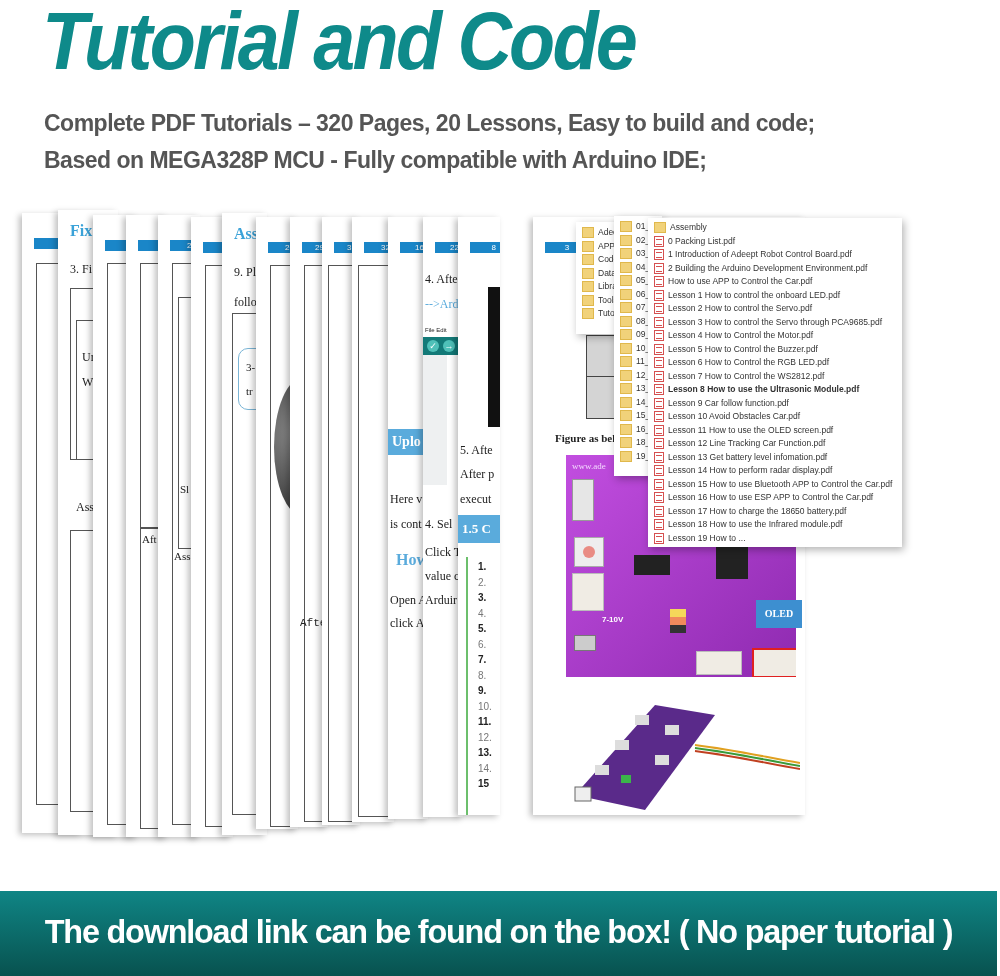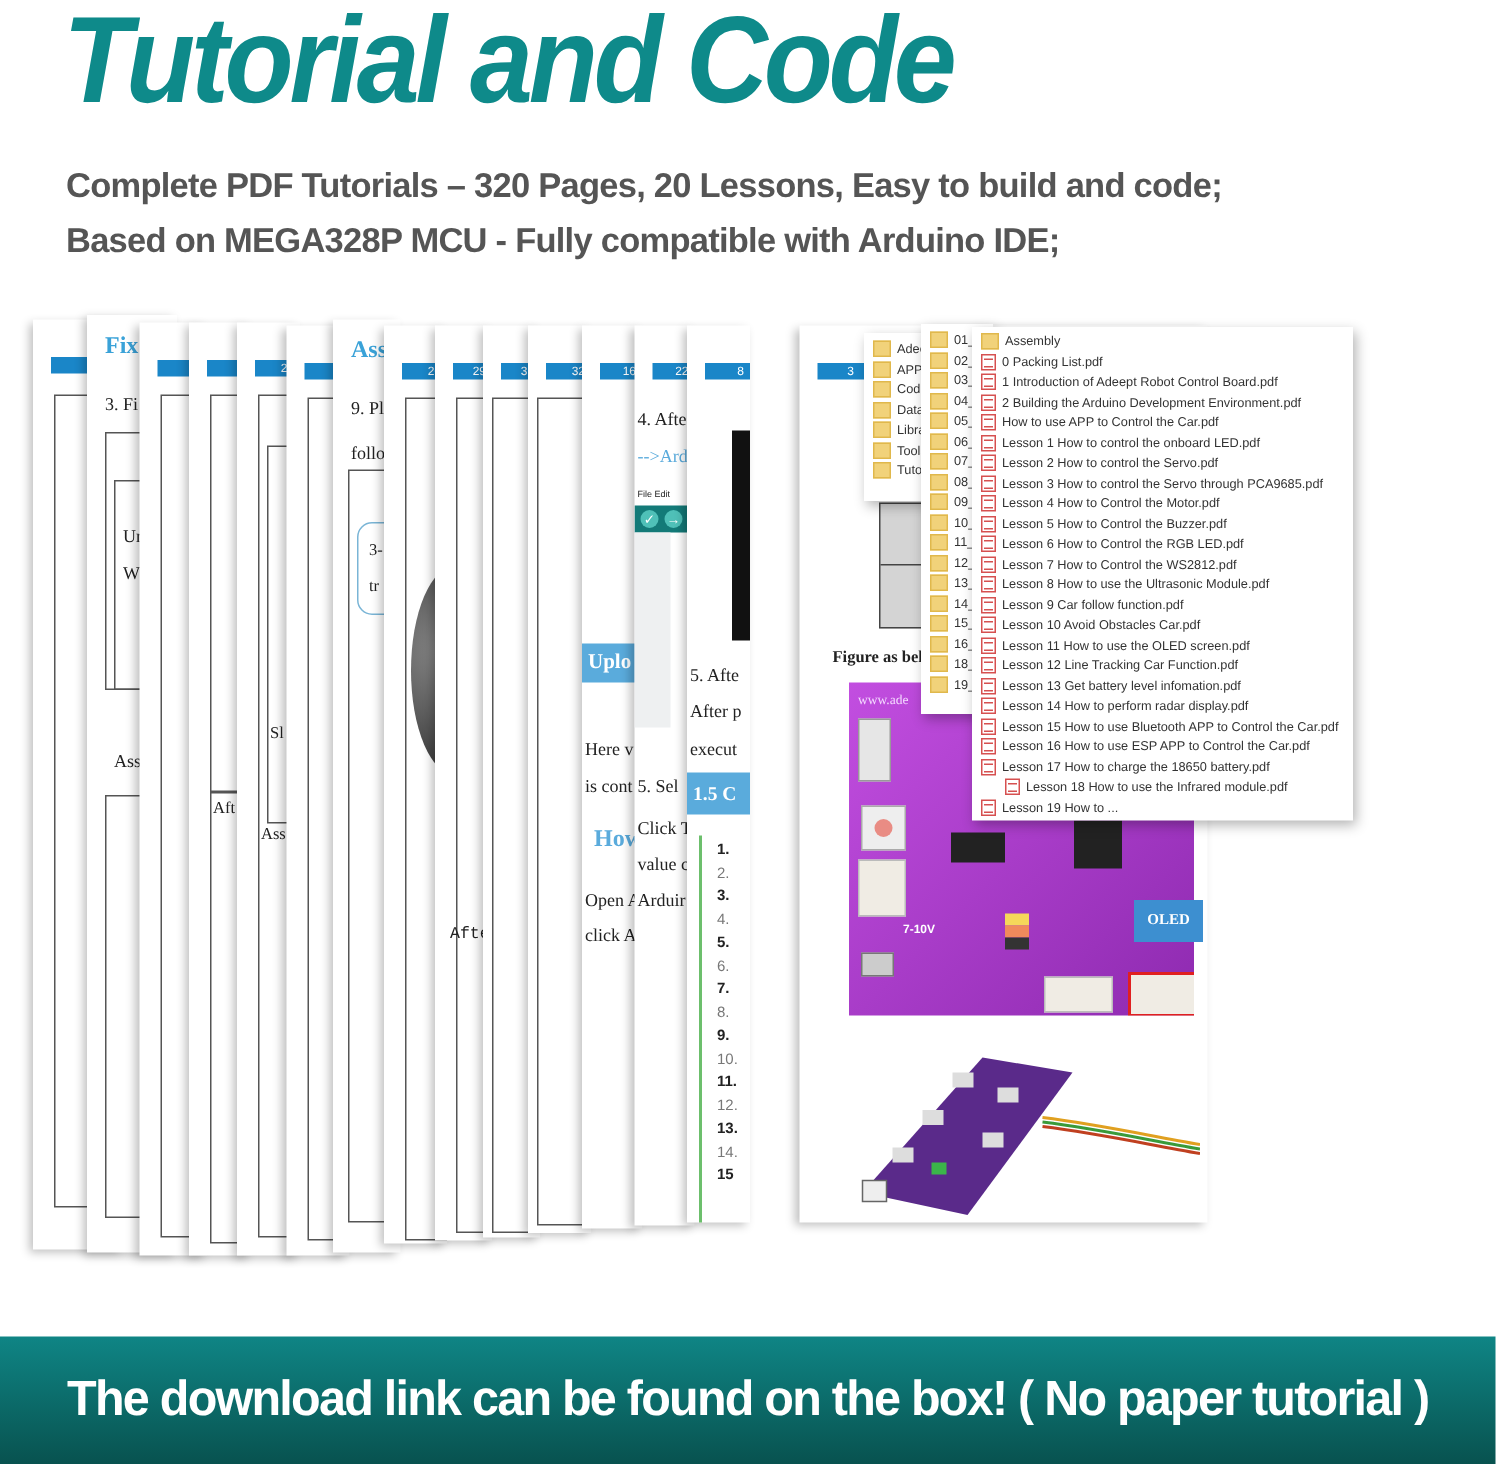"Lesson 8 How to use" div.row { font-weight: none -> bold }
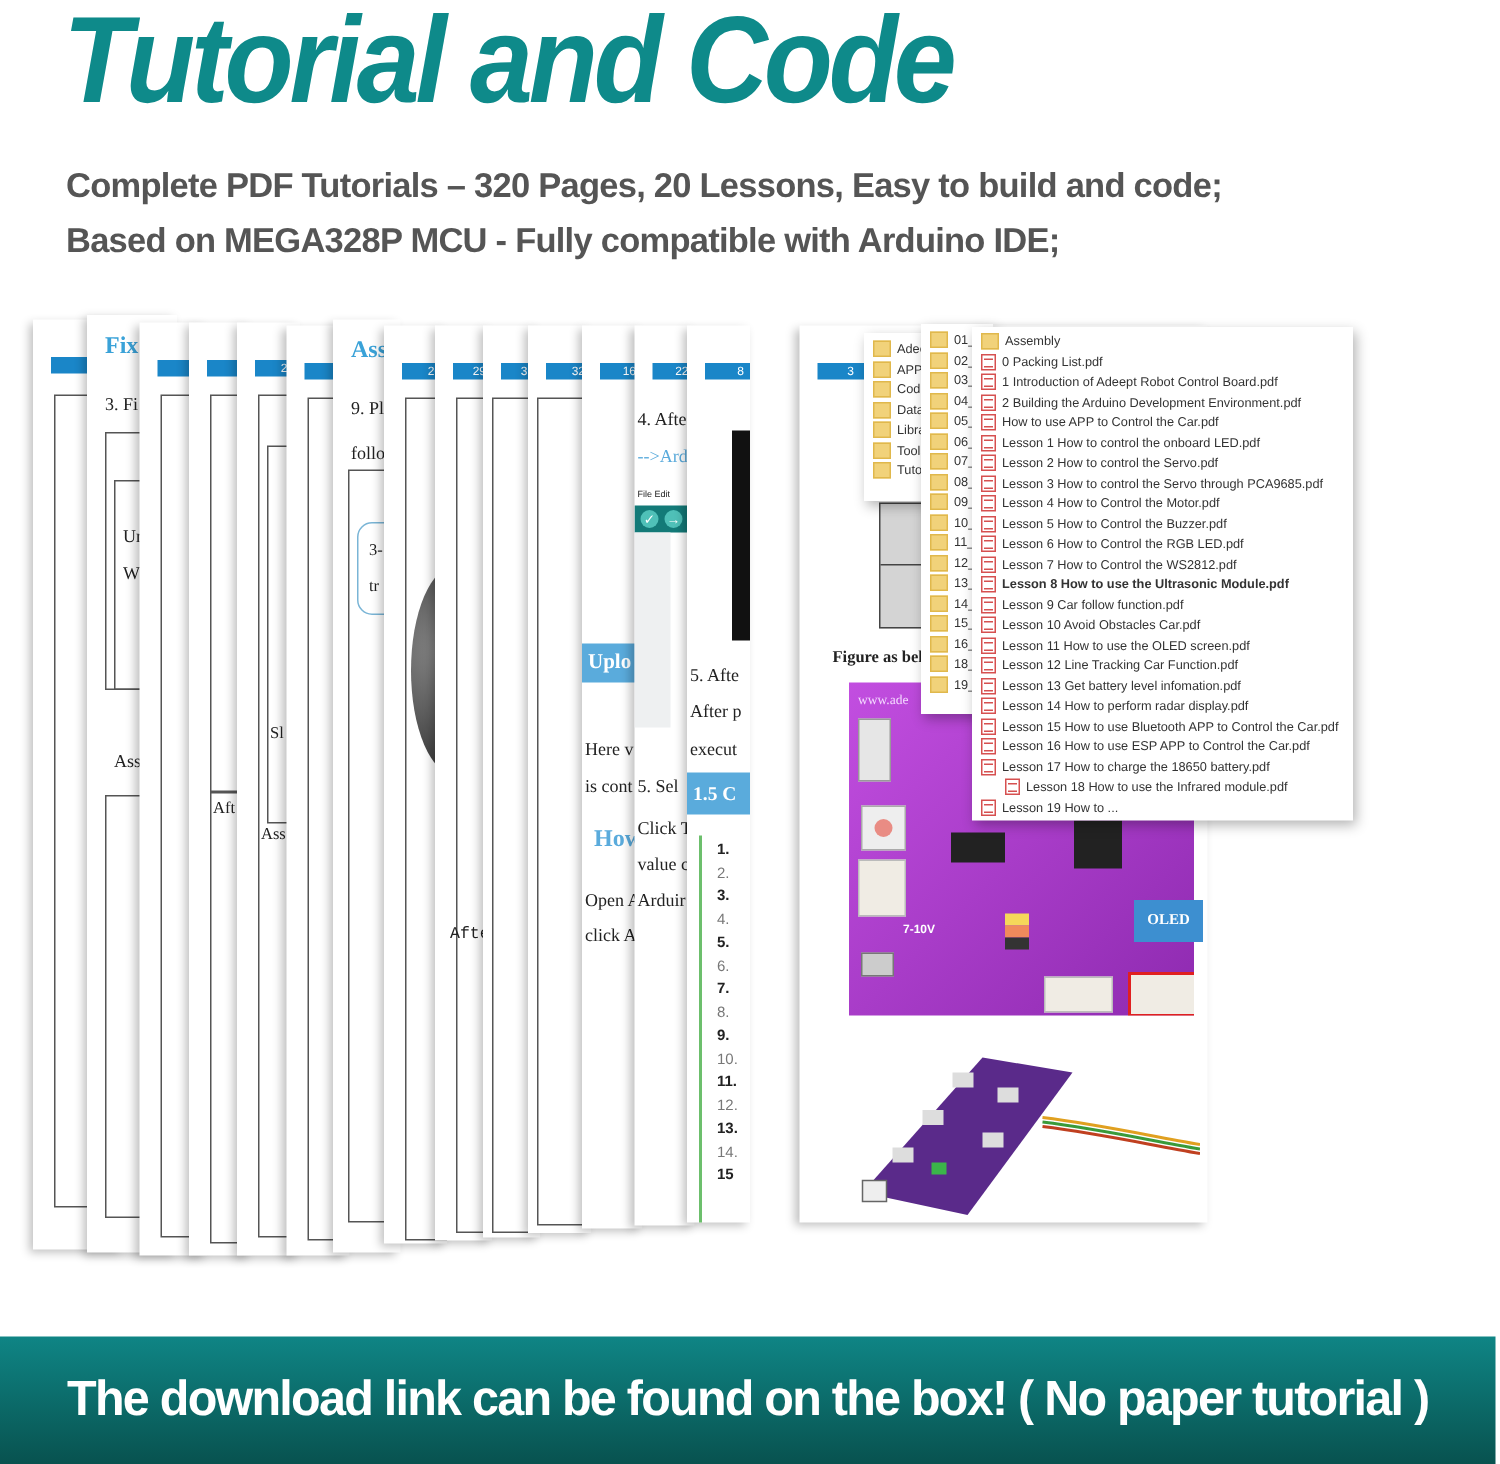"5. Sel" div.tx { text: 5 -> 4 }
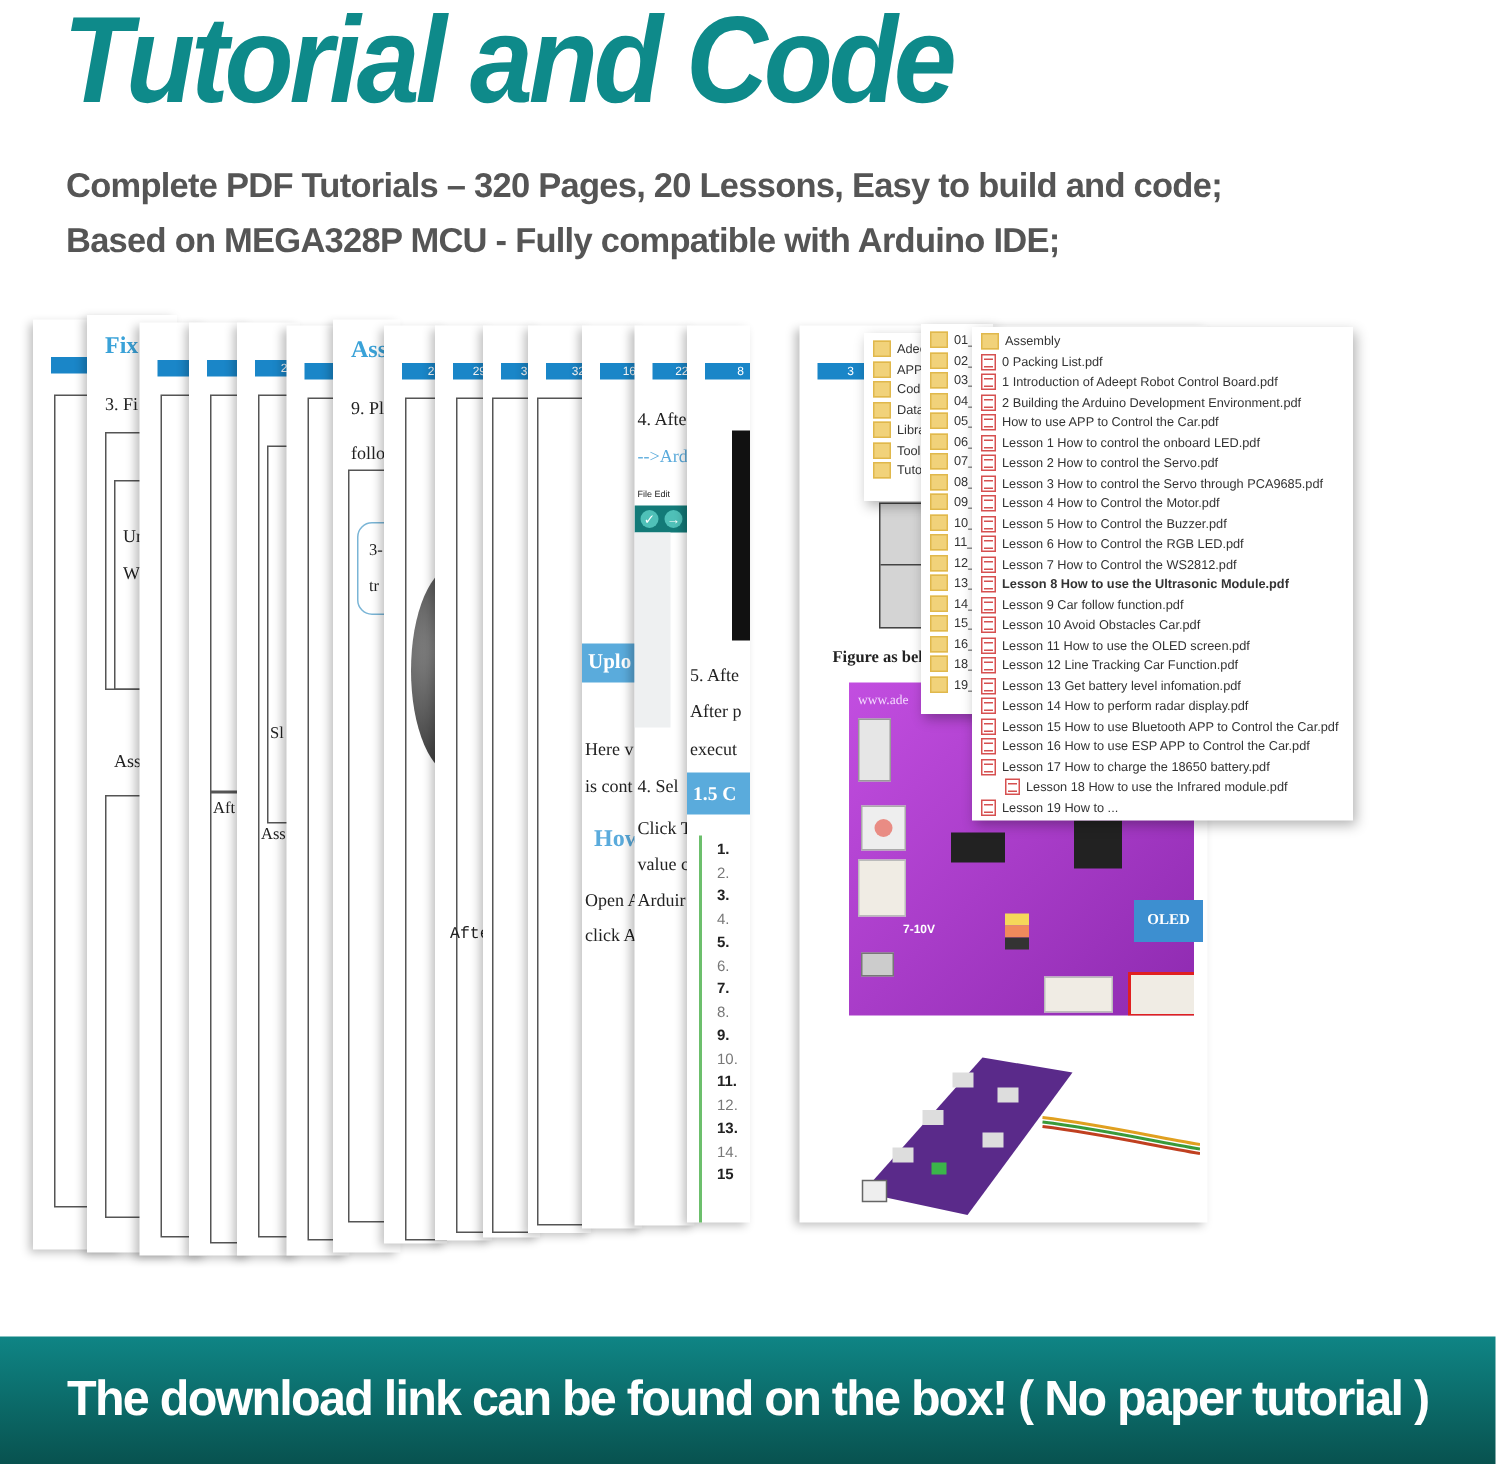"Lesson 18 How to use" div.row { margin-left: 16px -> none }
